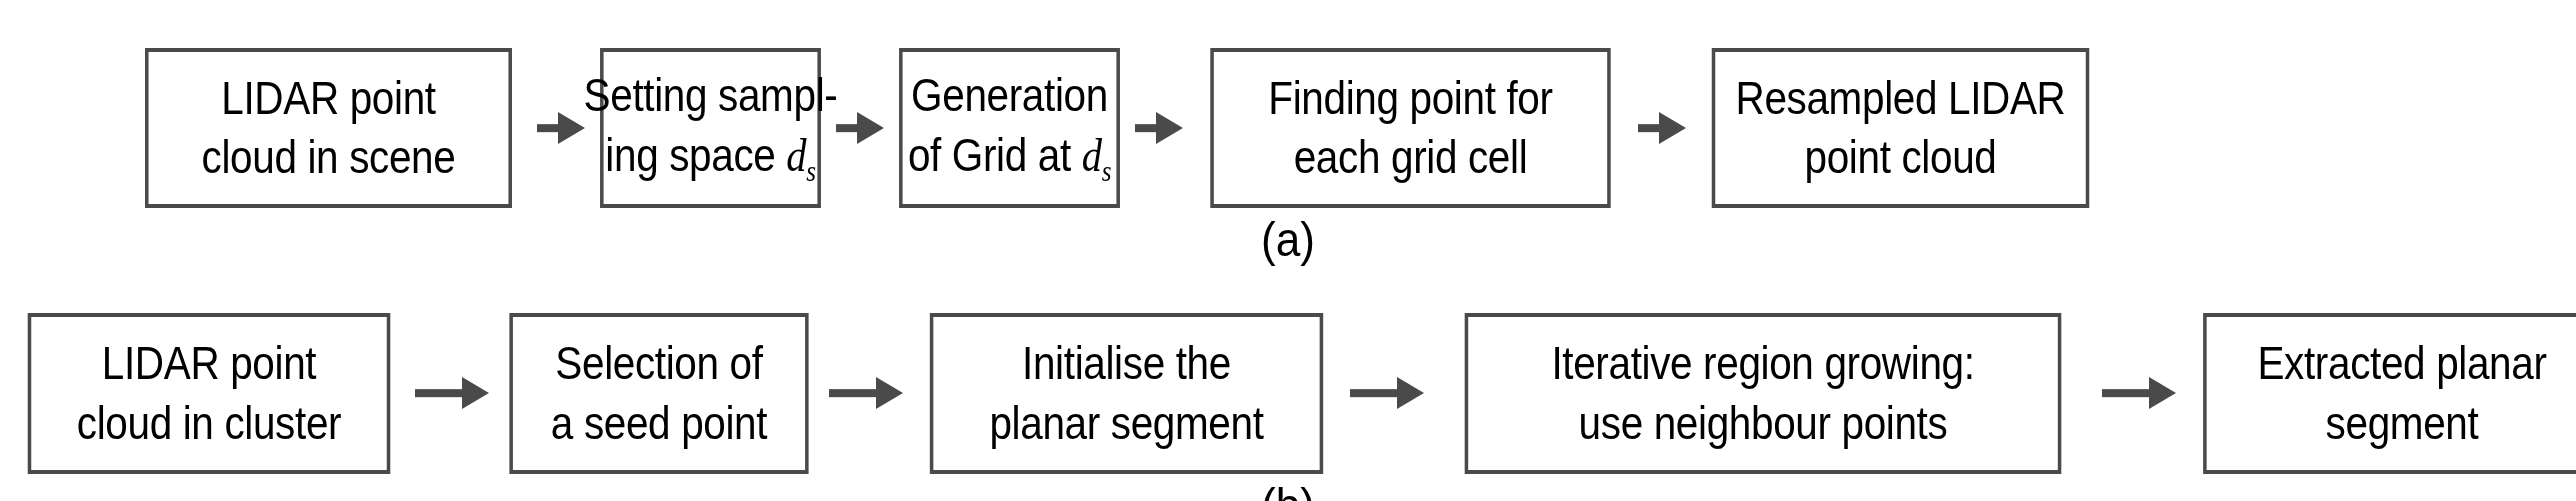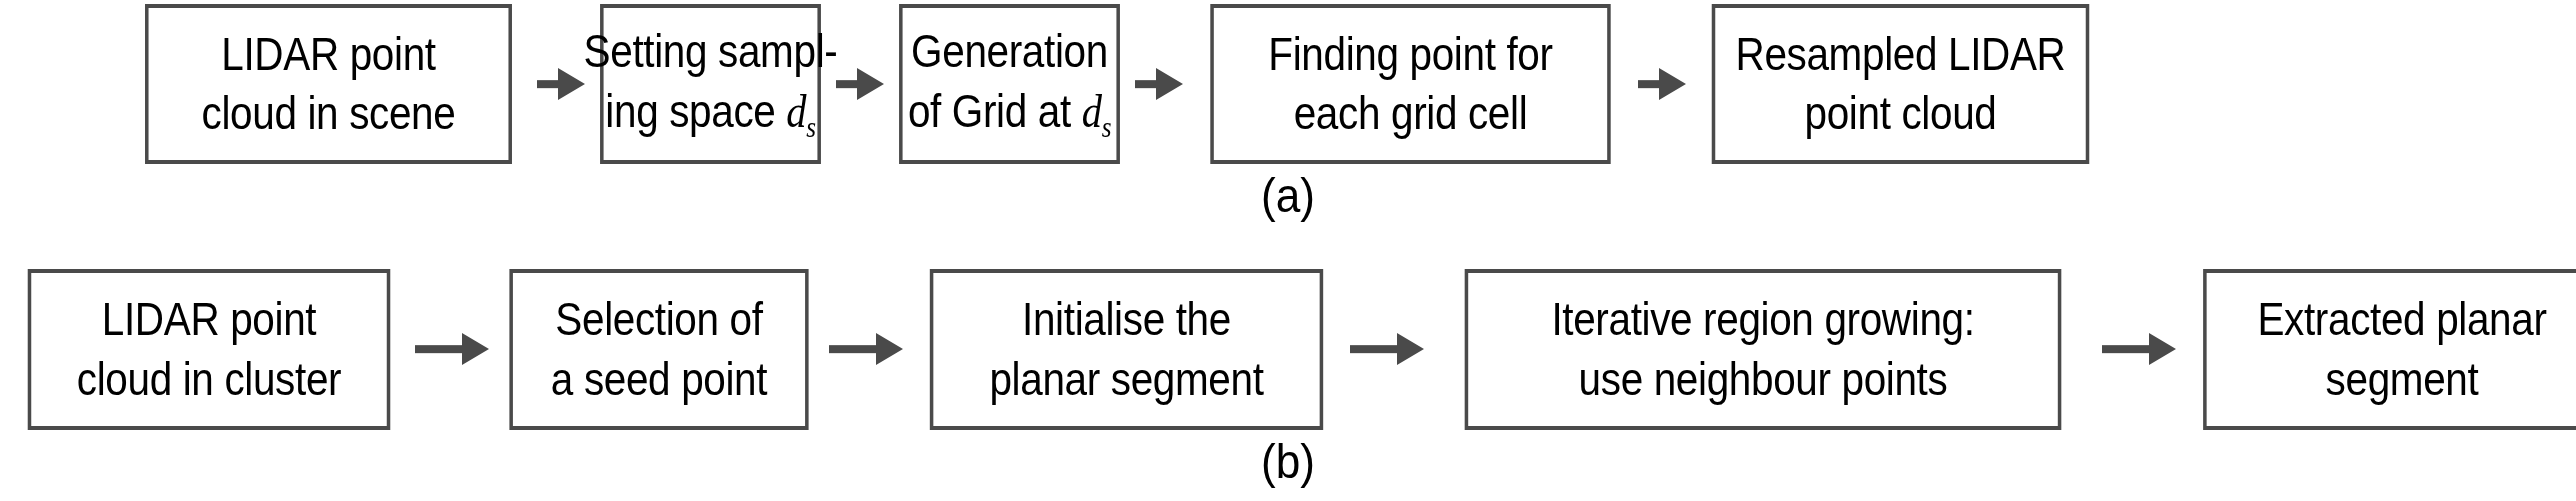"LIDAR point" .figure { margin-top: none -> 44px }
